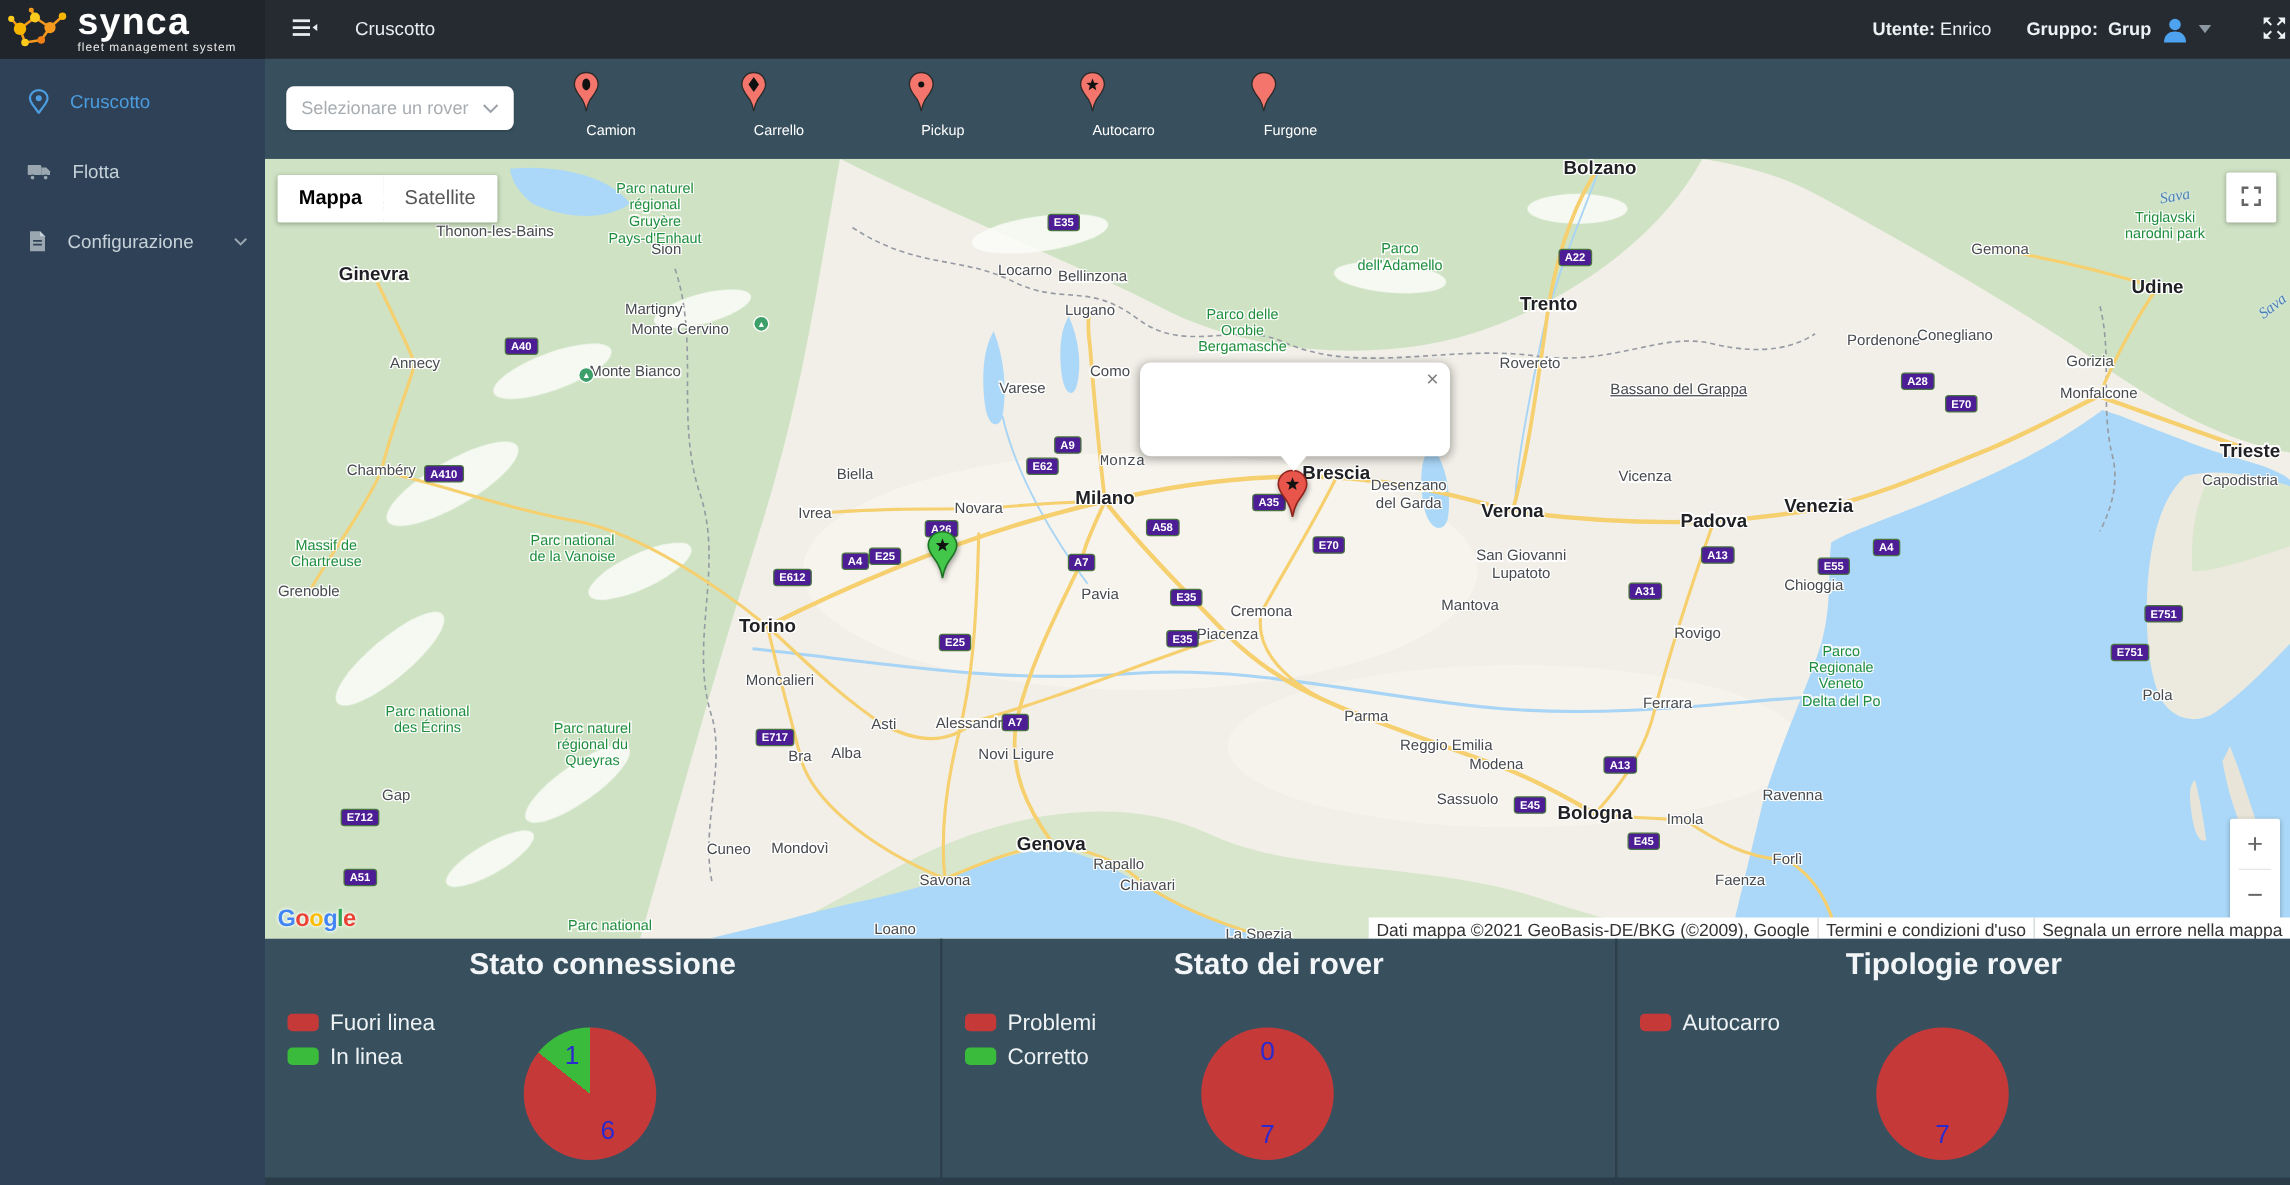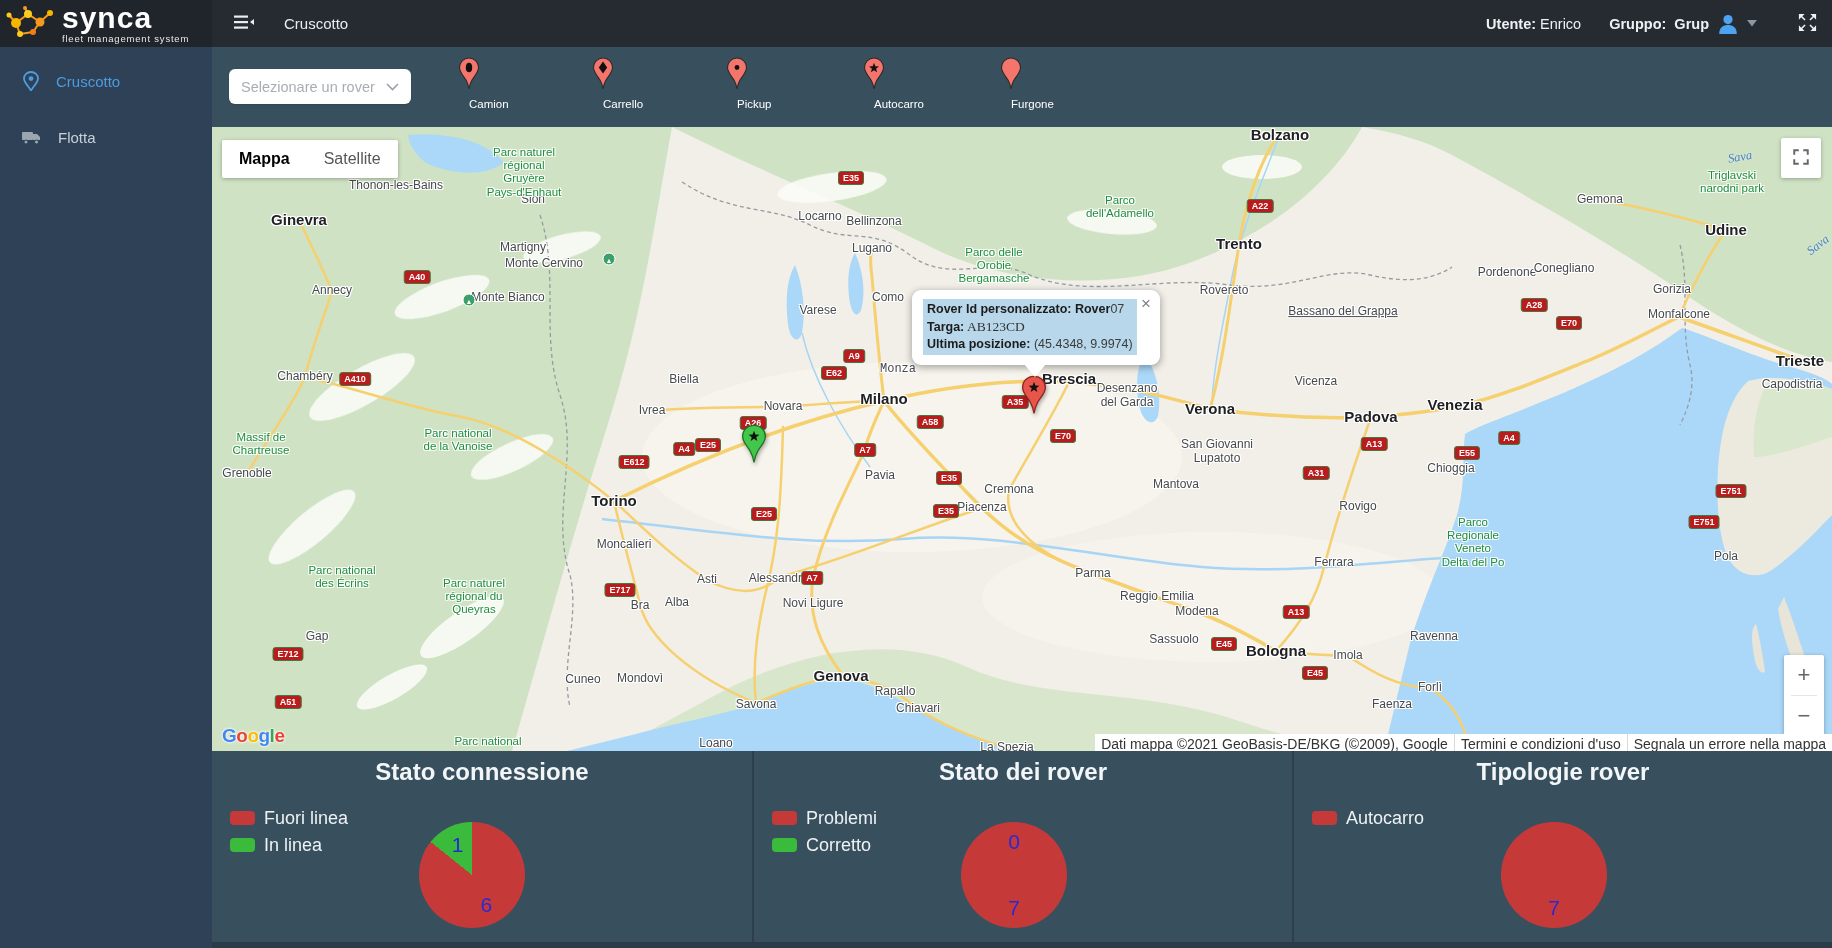"Utente: Enrico" .header-right { padding-right: 12px -> 0 }
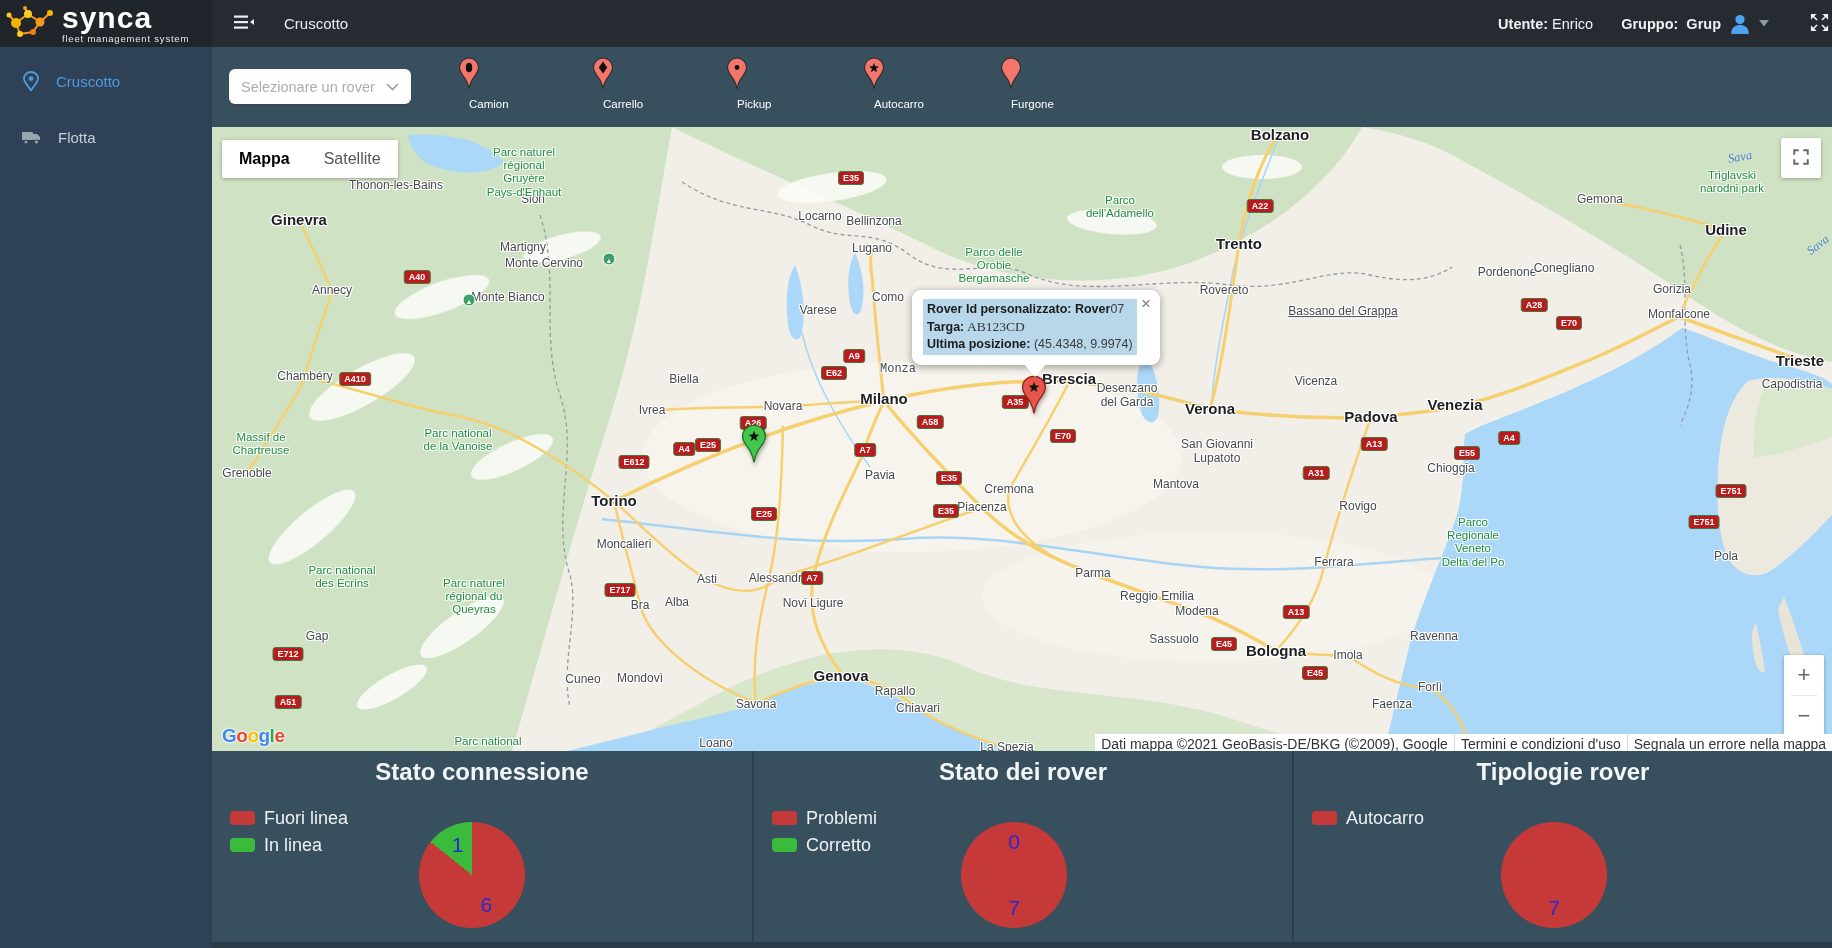"E35" .badge { background: #b91c1c -> #4c1d95 }
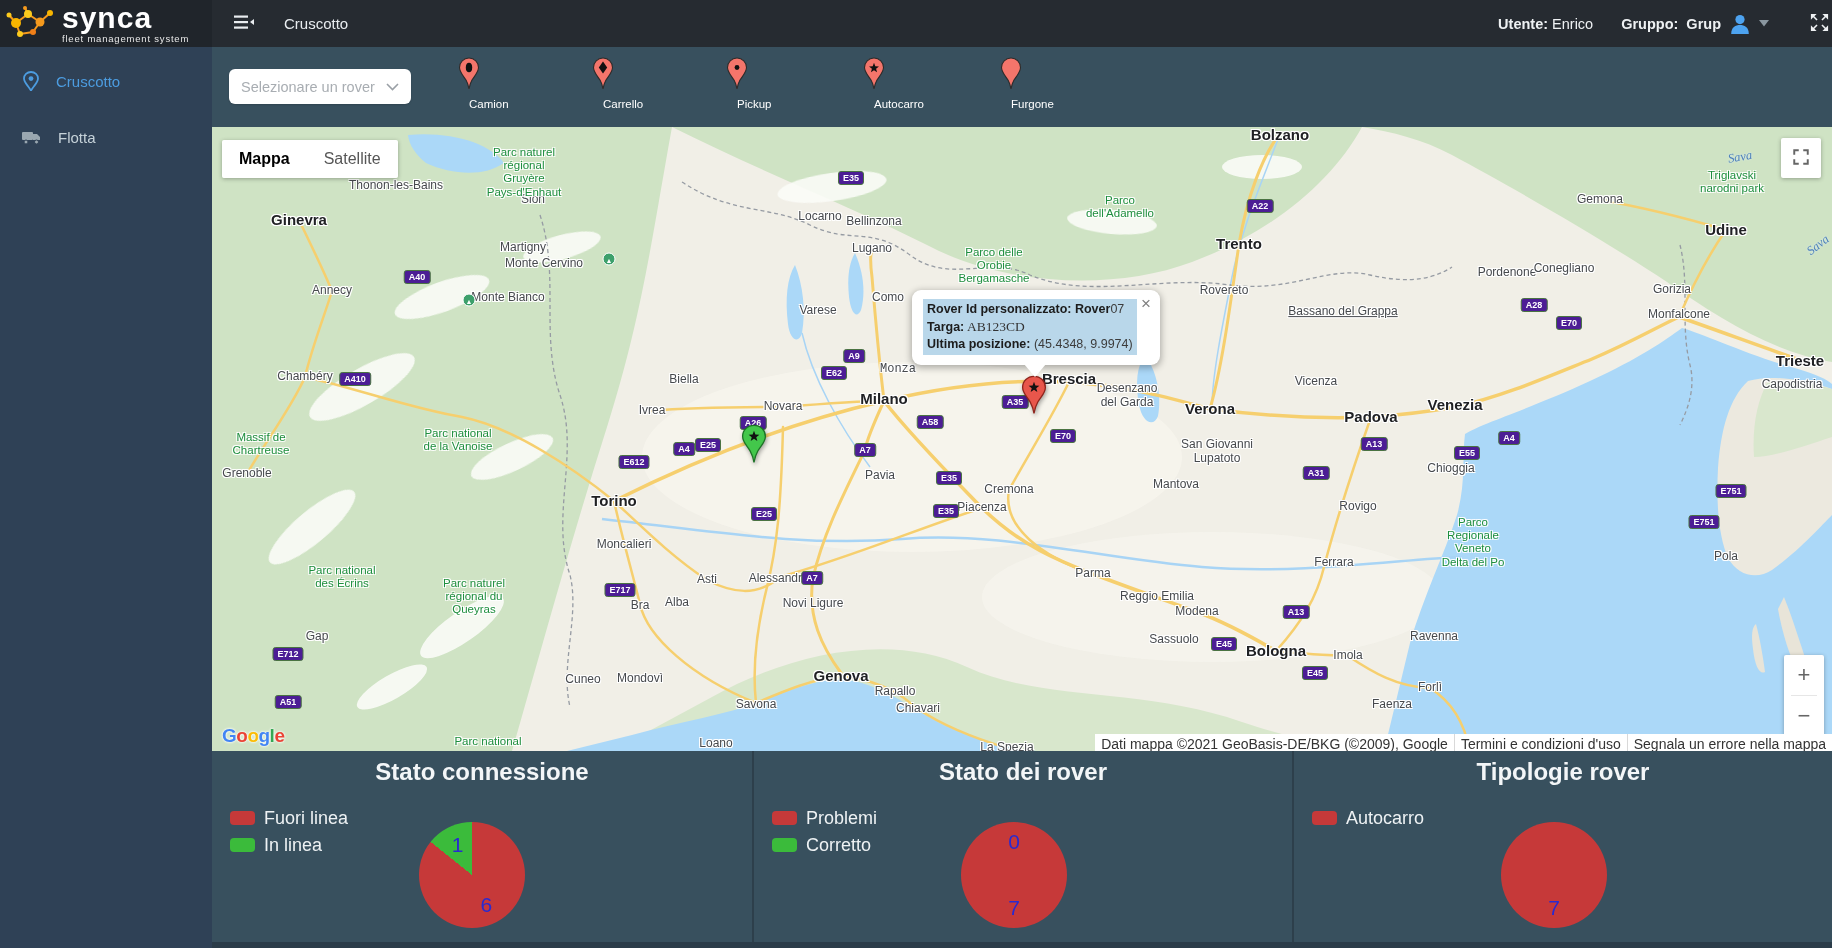"Configurazione" div.side-item { html: none -> <div> <svg> <path></path> <path></path> <rect></rect> <rect></rect> </svg> <span>Configurazione</span> <svg> <polyline></polyline> </svg> </div> }
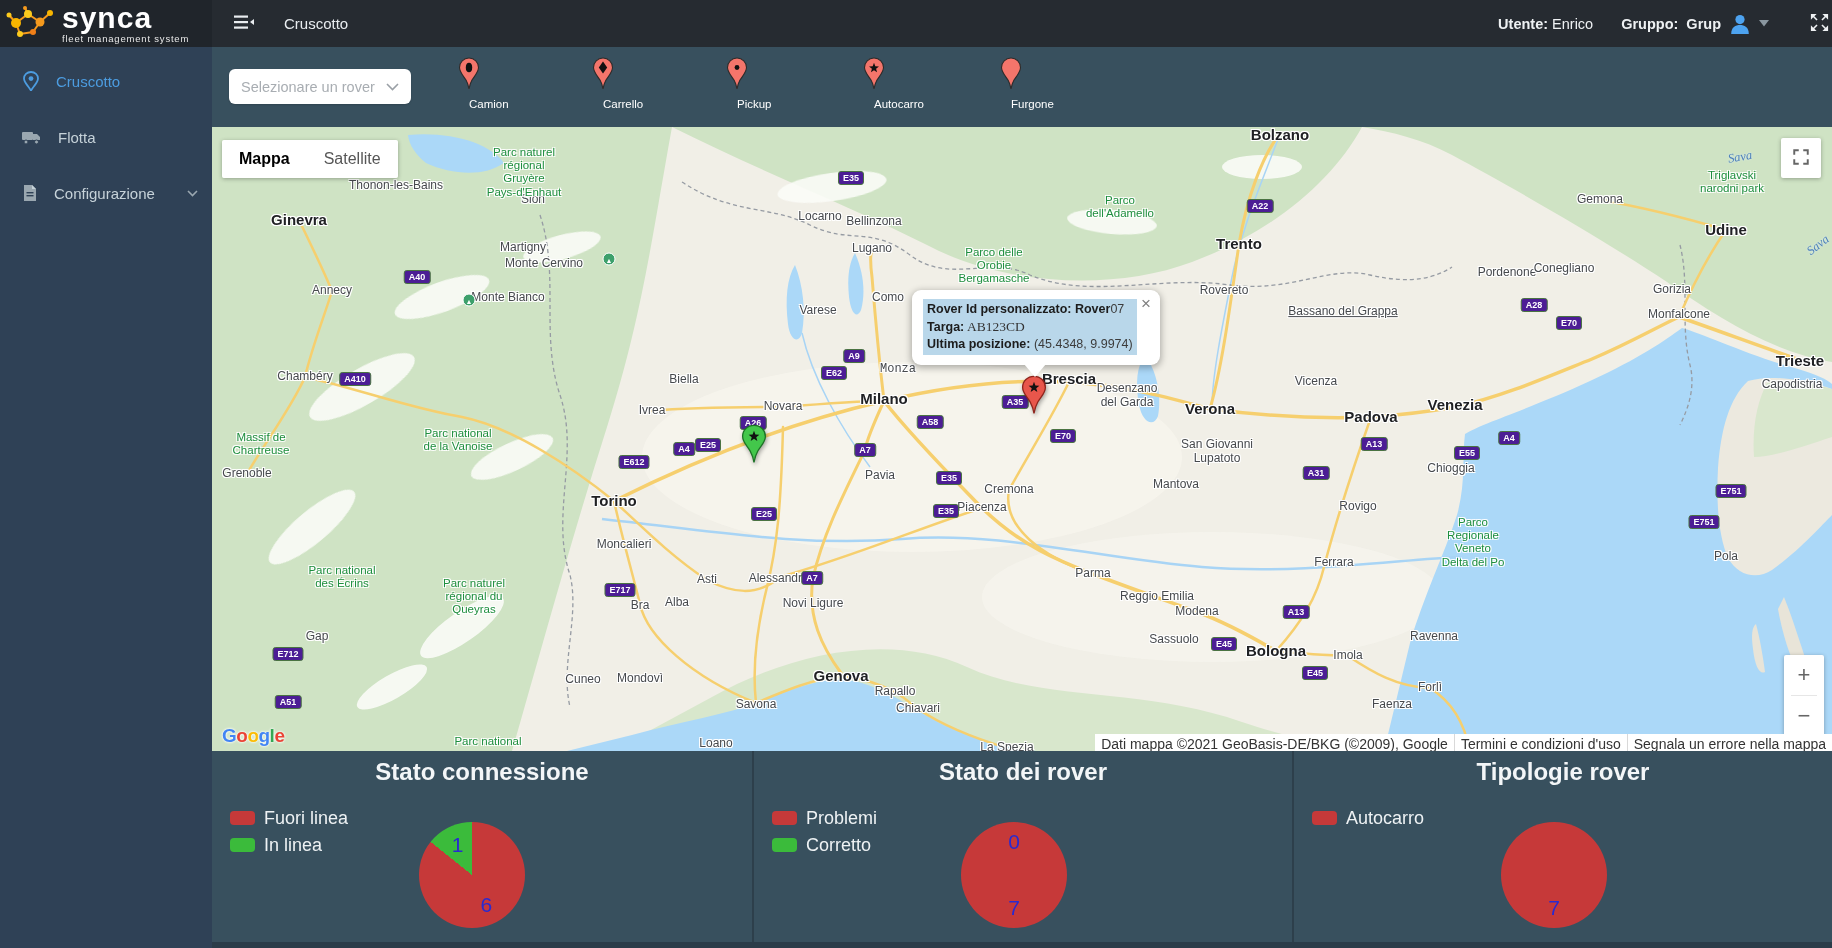"Rover Id personalizzato: Rover07" div.iw-hl { html: <div> <div><b>Rover Id personalizzato: Rover</b><span>07</span></div> <div><b>Targa:</b><span> AB123CD</span></div> <div><b>Ultima posizione:</b><span> (45.4348, 9.9974)</span></div> </div> -> none }
